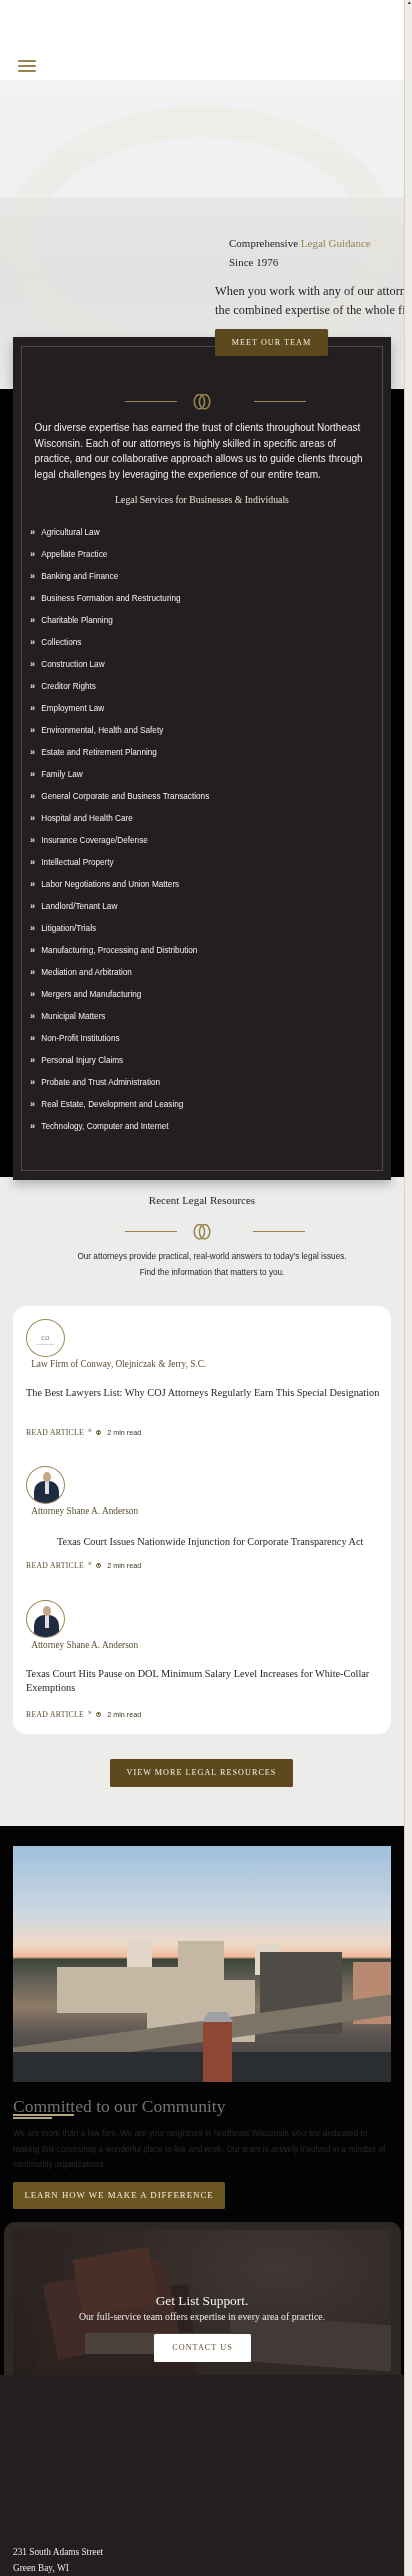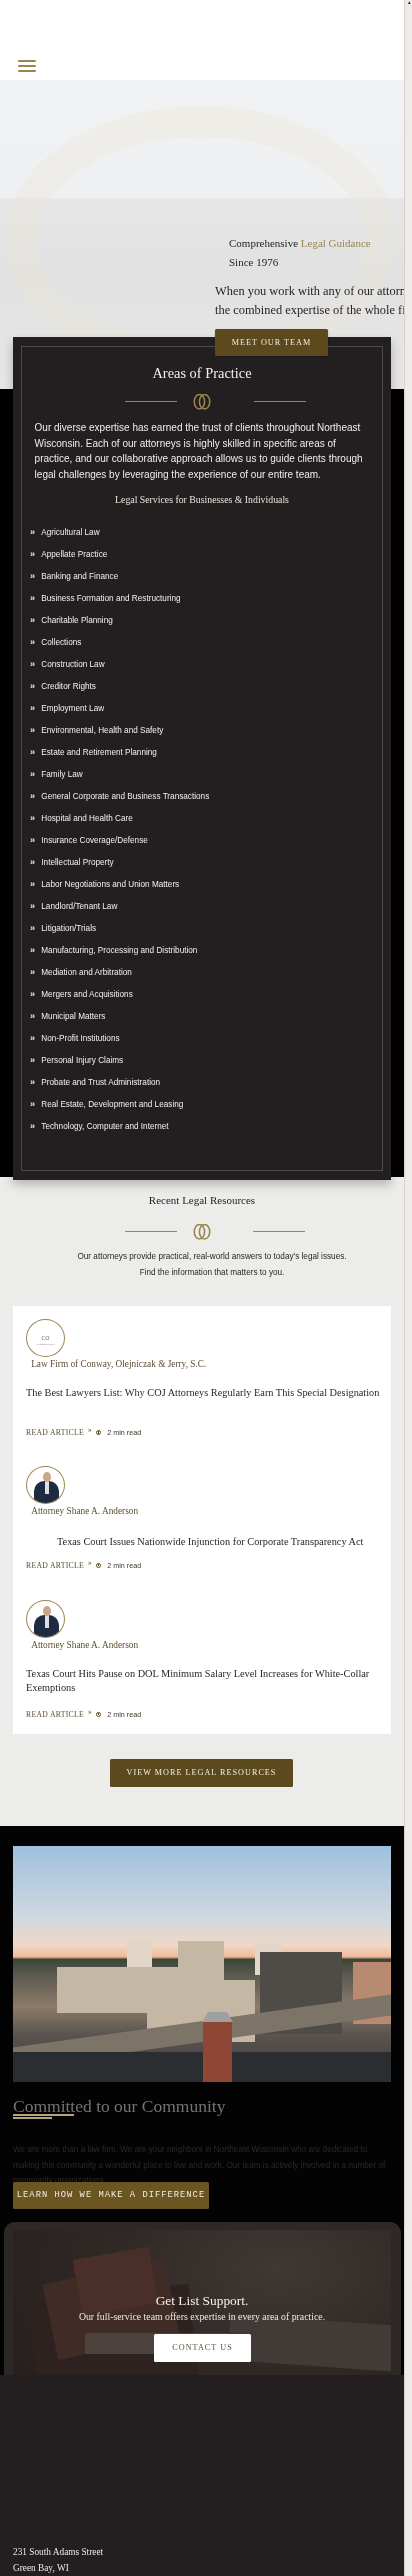"Areas of Practice" div.abs { html: <div>Areas of Practice</div> -> none }
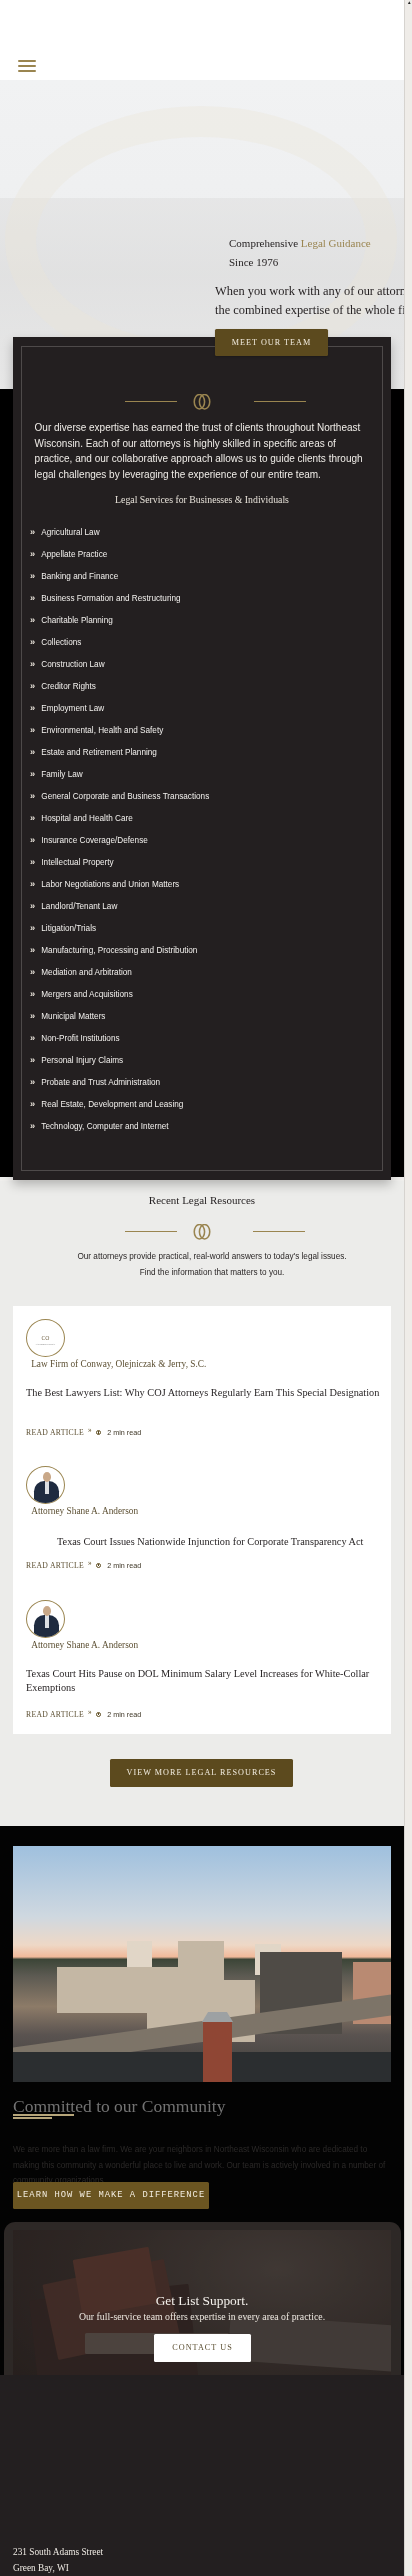"Mergers and Acquisitions" span { text: Acquisitions -> Manufacturing }
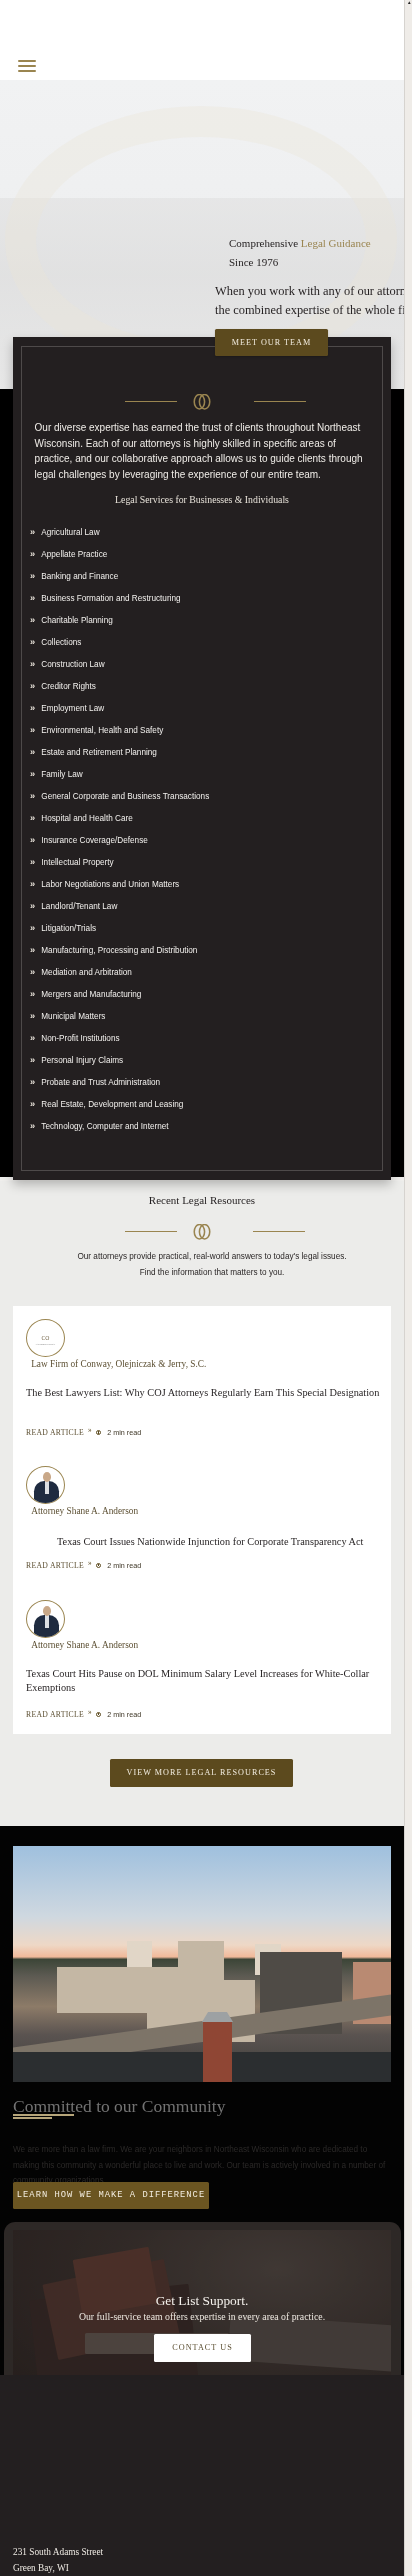"Law Firm of Conway, Olejniczak" .card { border-radius: none -> 13px }
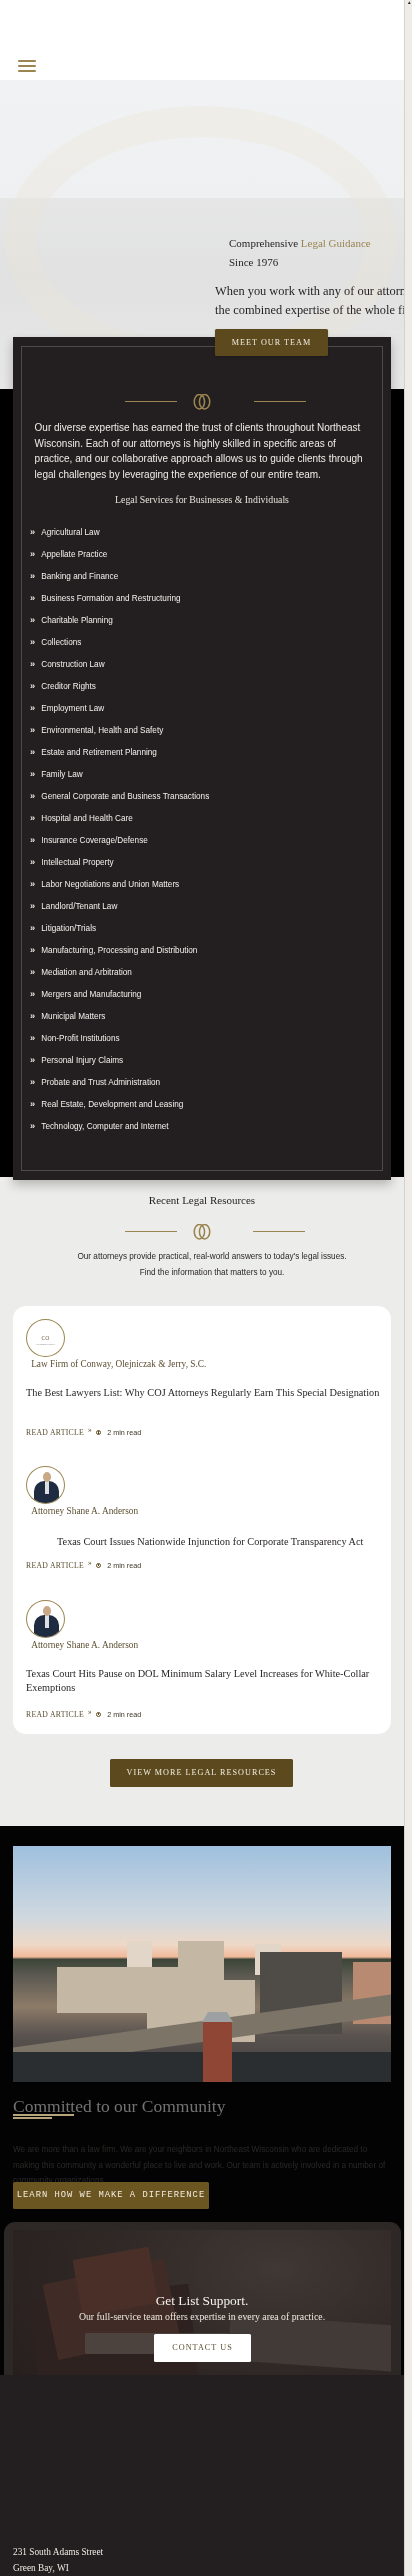"We are more than a" .comm-para { margin-top: 16px -> none }
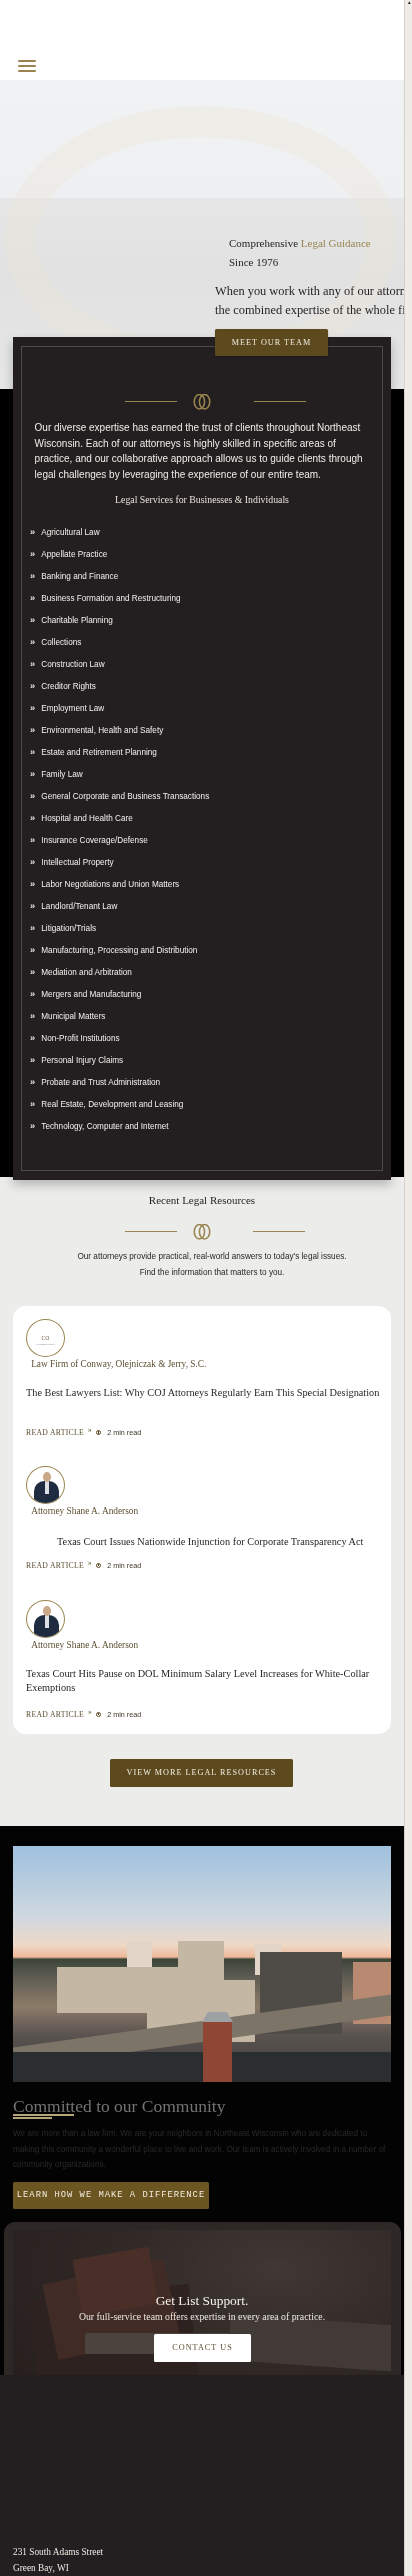"LEARN HOW WE MAKE A" .learn-btn { font-family: Liberation Mono, monospace -> none; width: 196px -> 212px }
